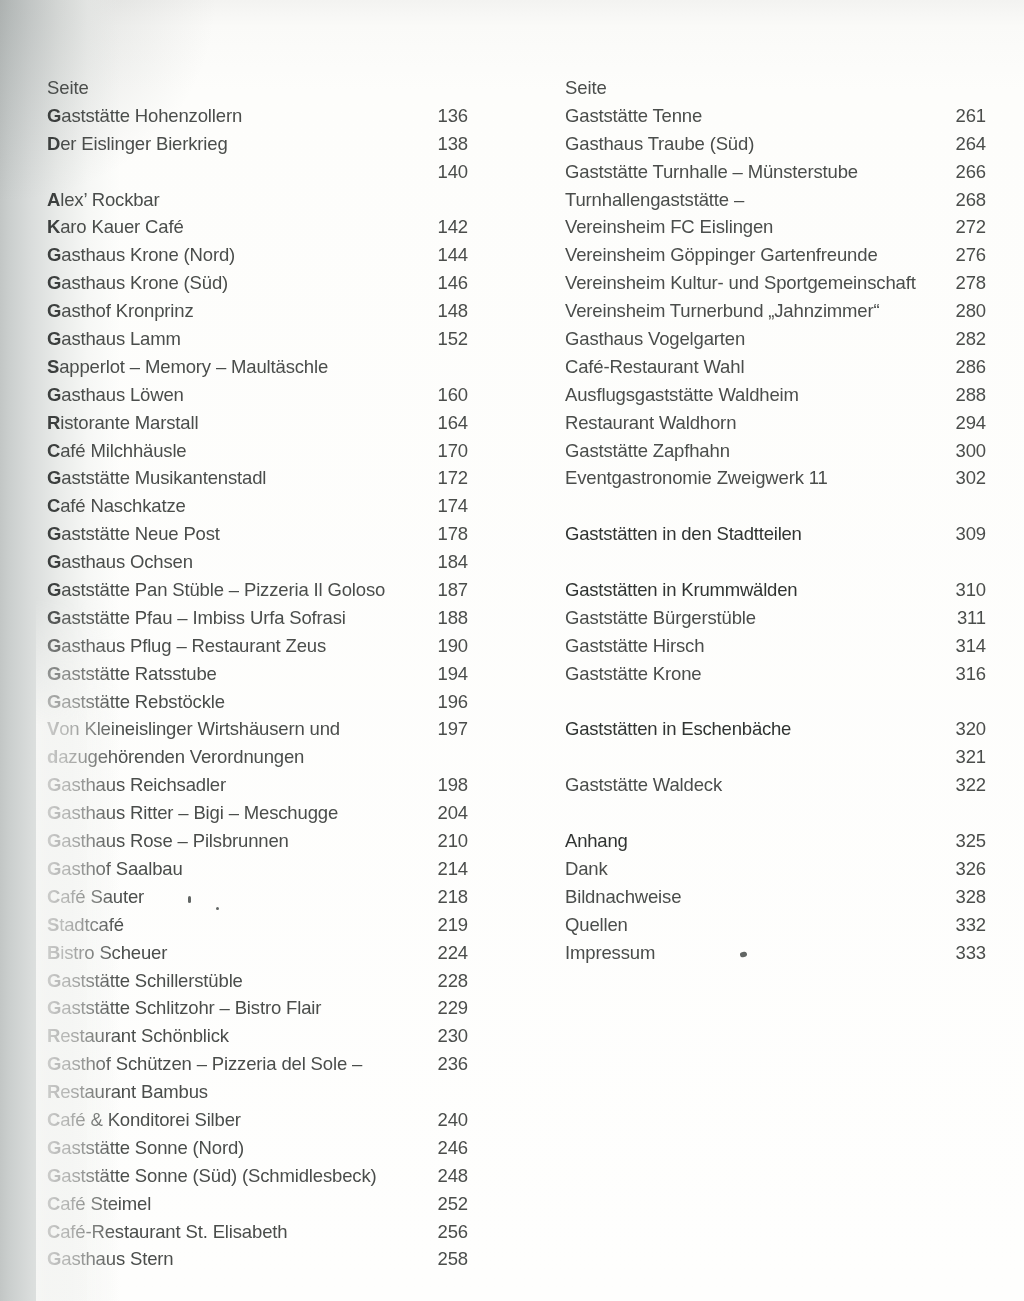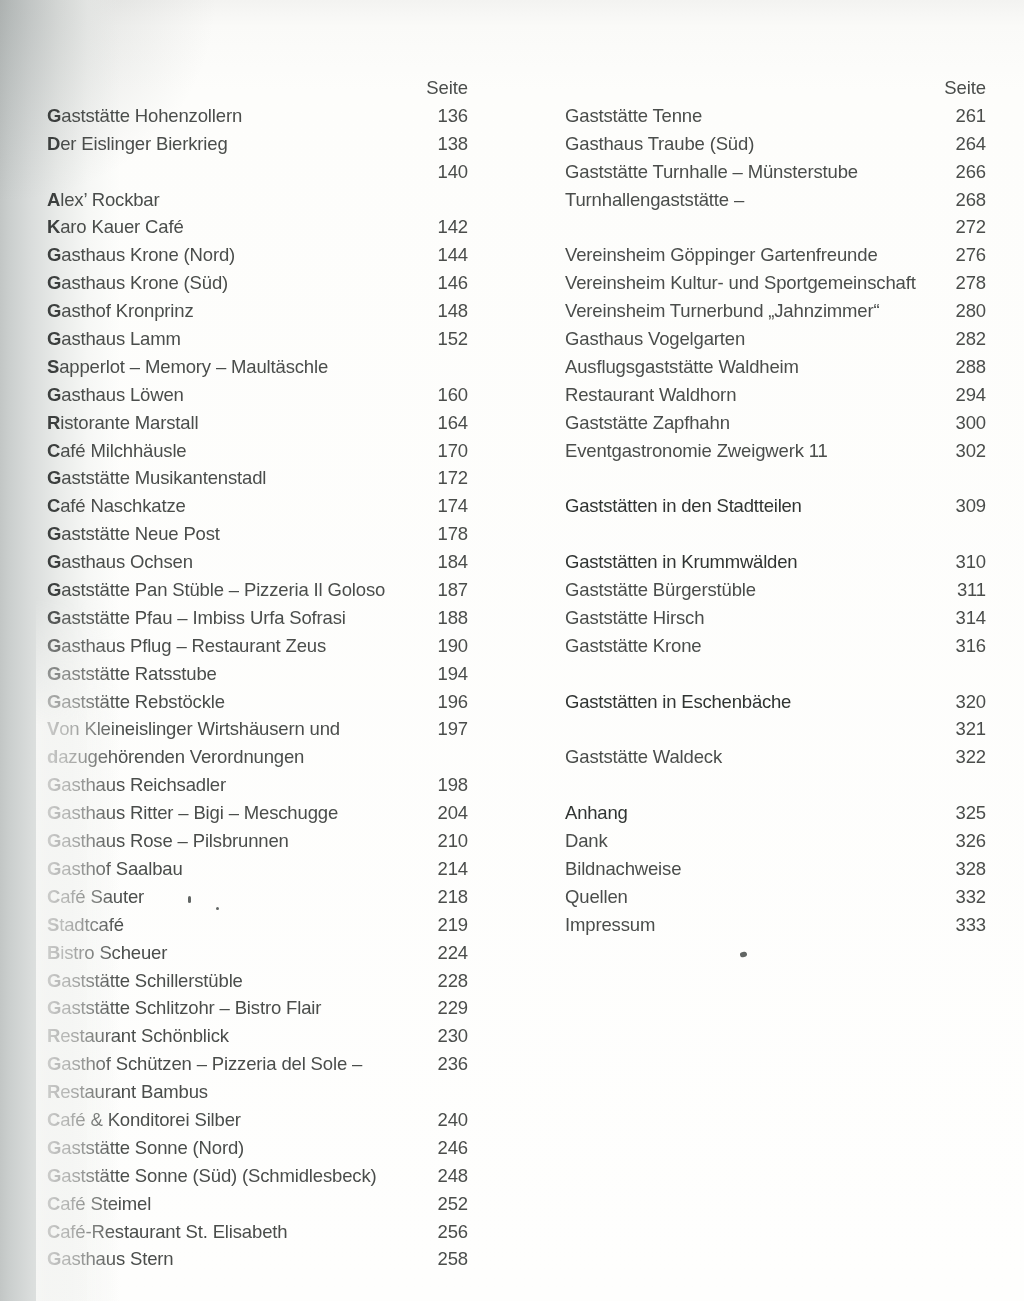"Seite" .header-row { text-align: right -> none }
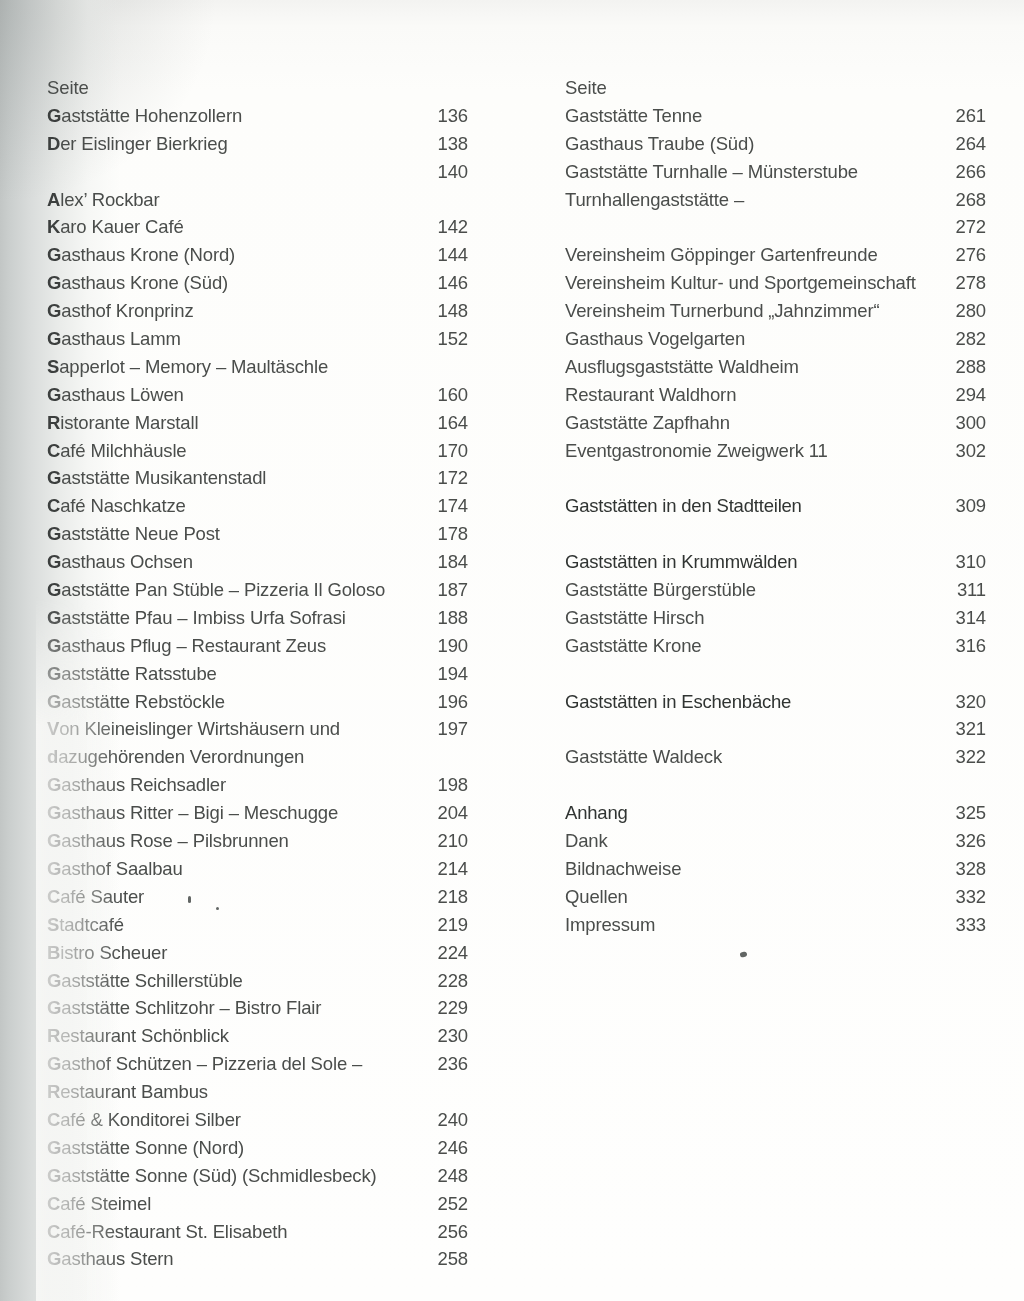"Vereinsheim FC Eislingen" span.title { html: none -> <span>Vereinsheim FC Eislingen</span> }
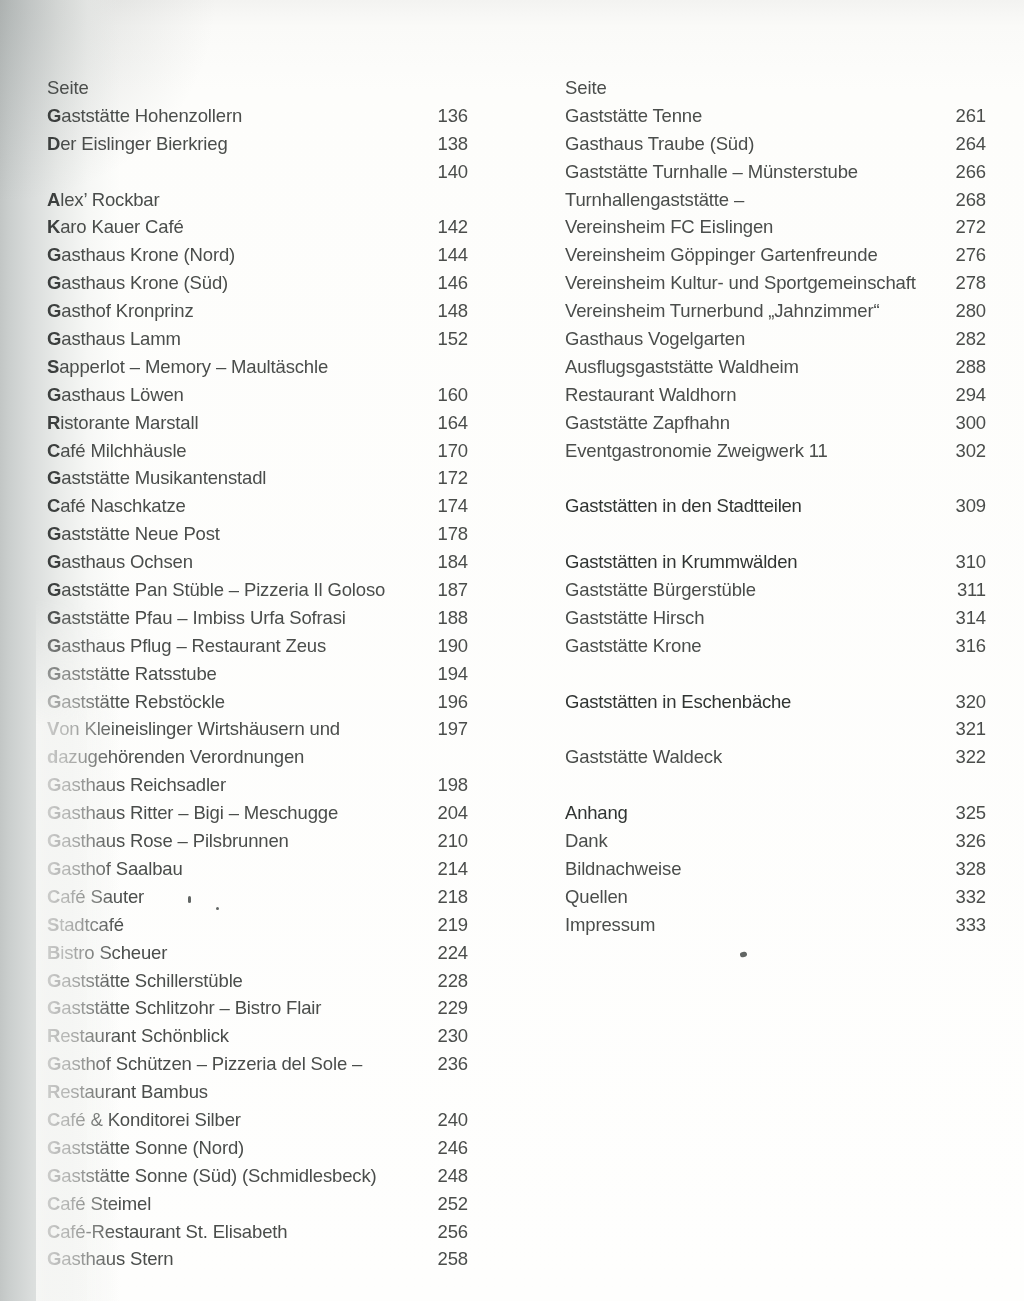"Café-Restaurant Wahl" div.row { html: none -> <div> <span>Café-Restaurant Wahl</span> <span>286</span> </div> }
